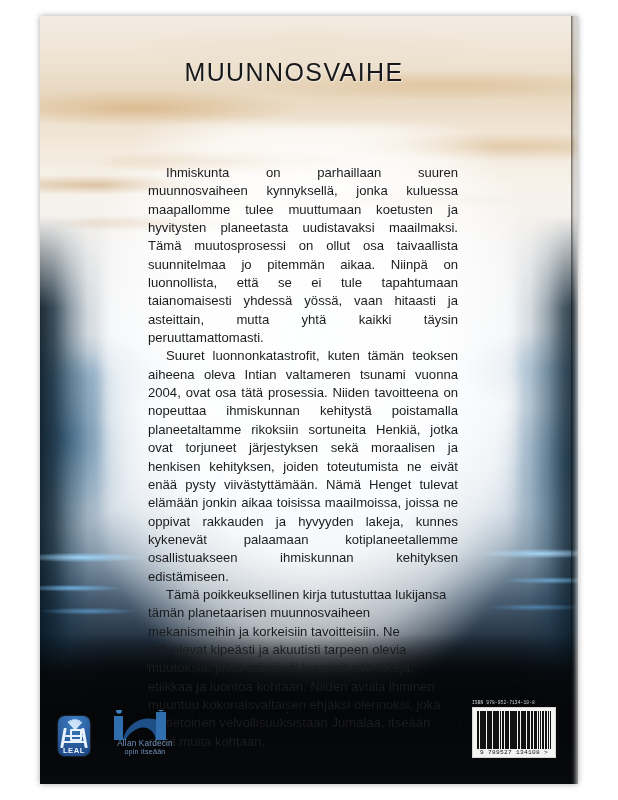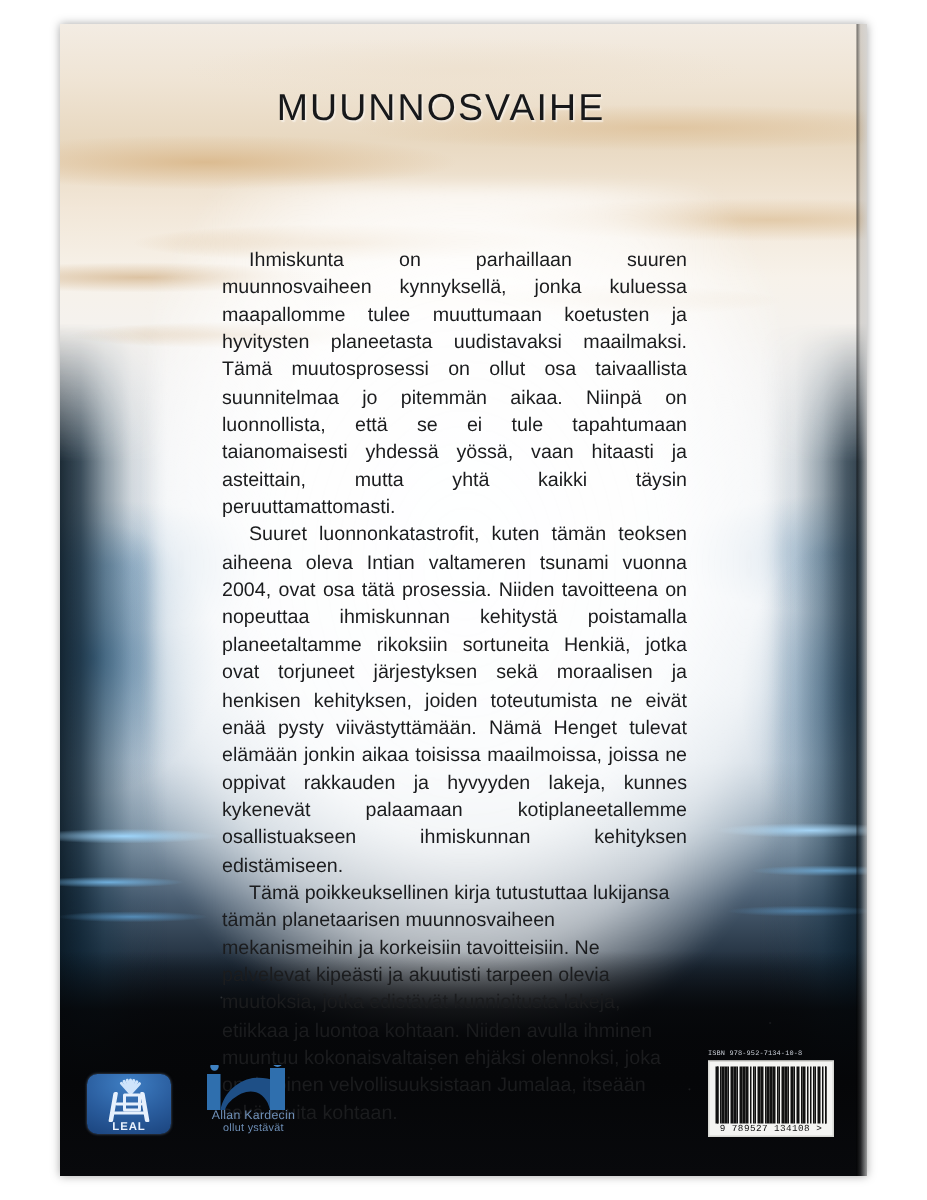"LEAL" .leal { width: 56px -> 32px }
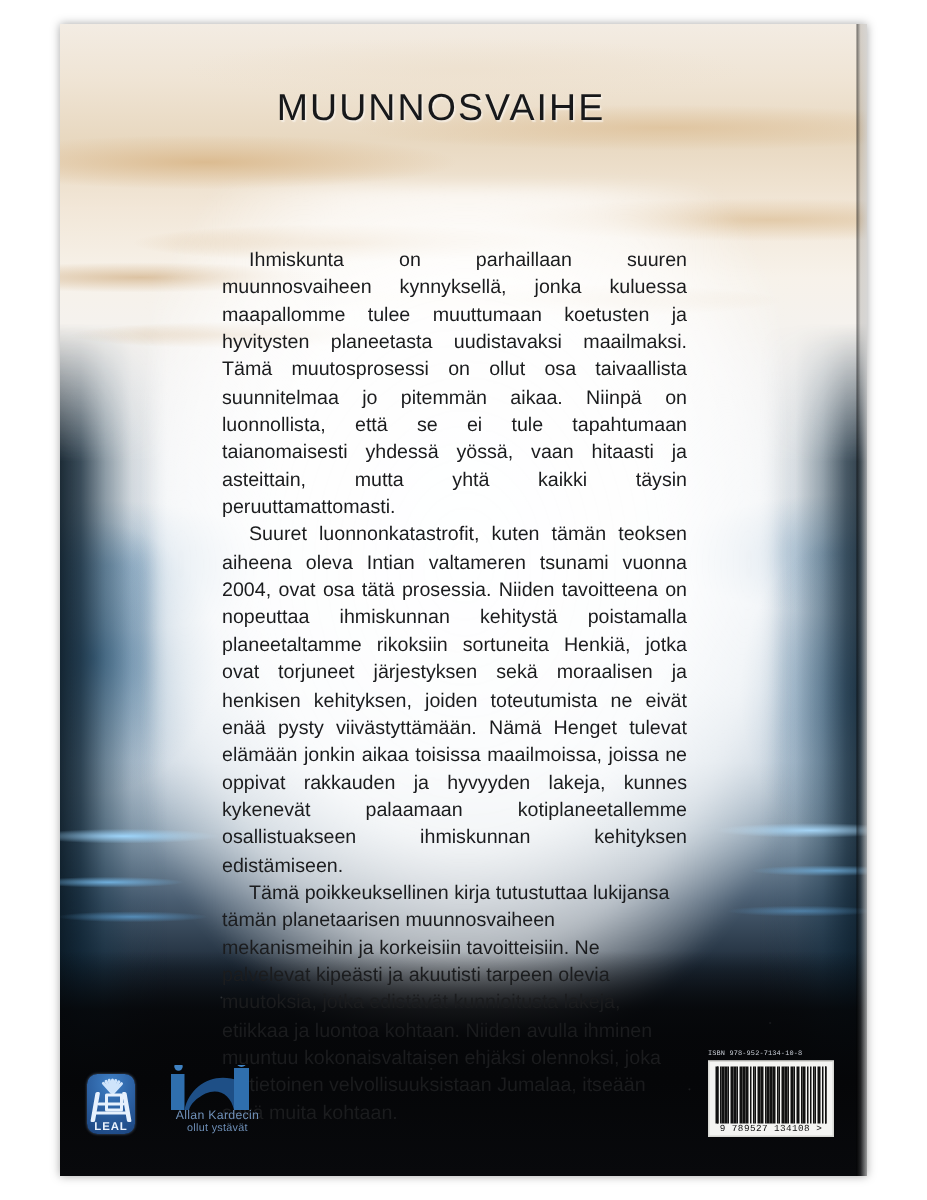"ollut ystävät" span.l2 { text: ollut ystävät -> opin itseään }
